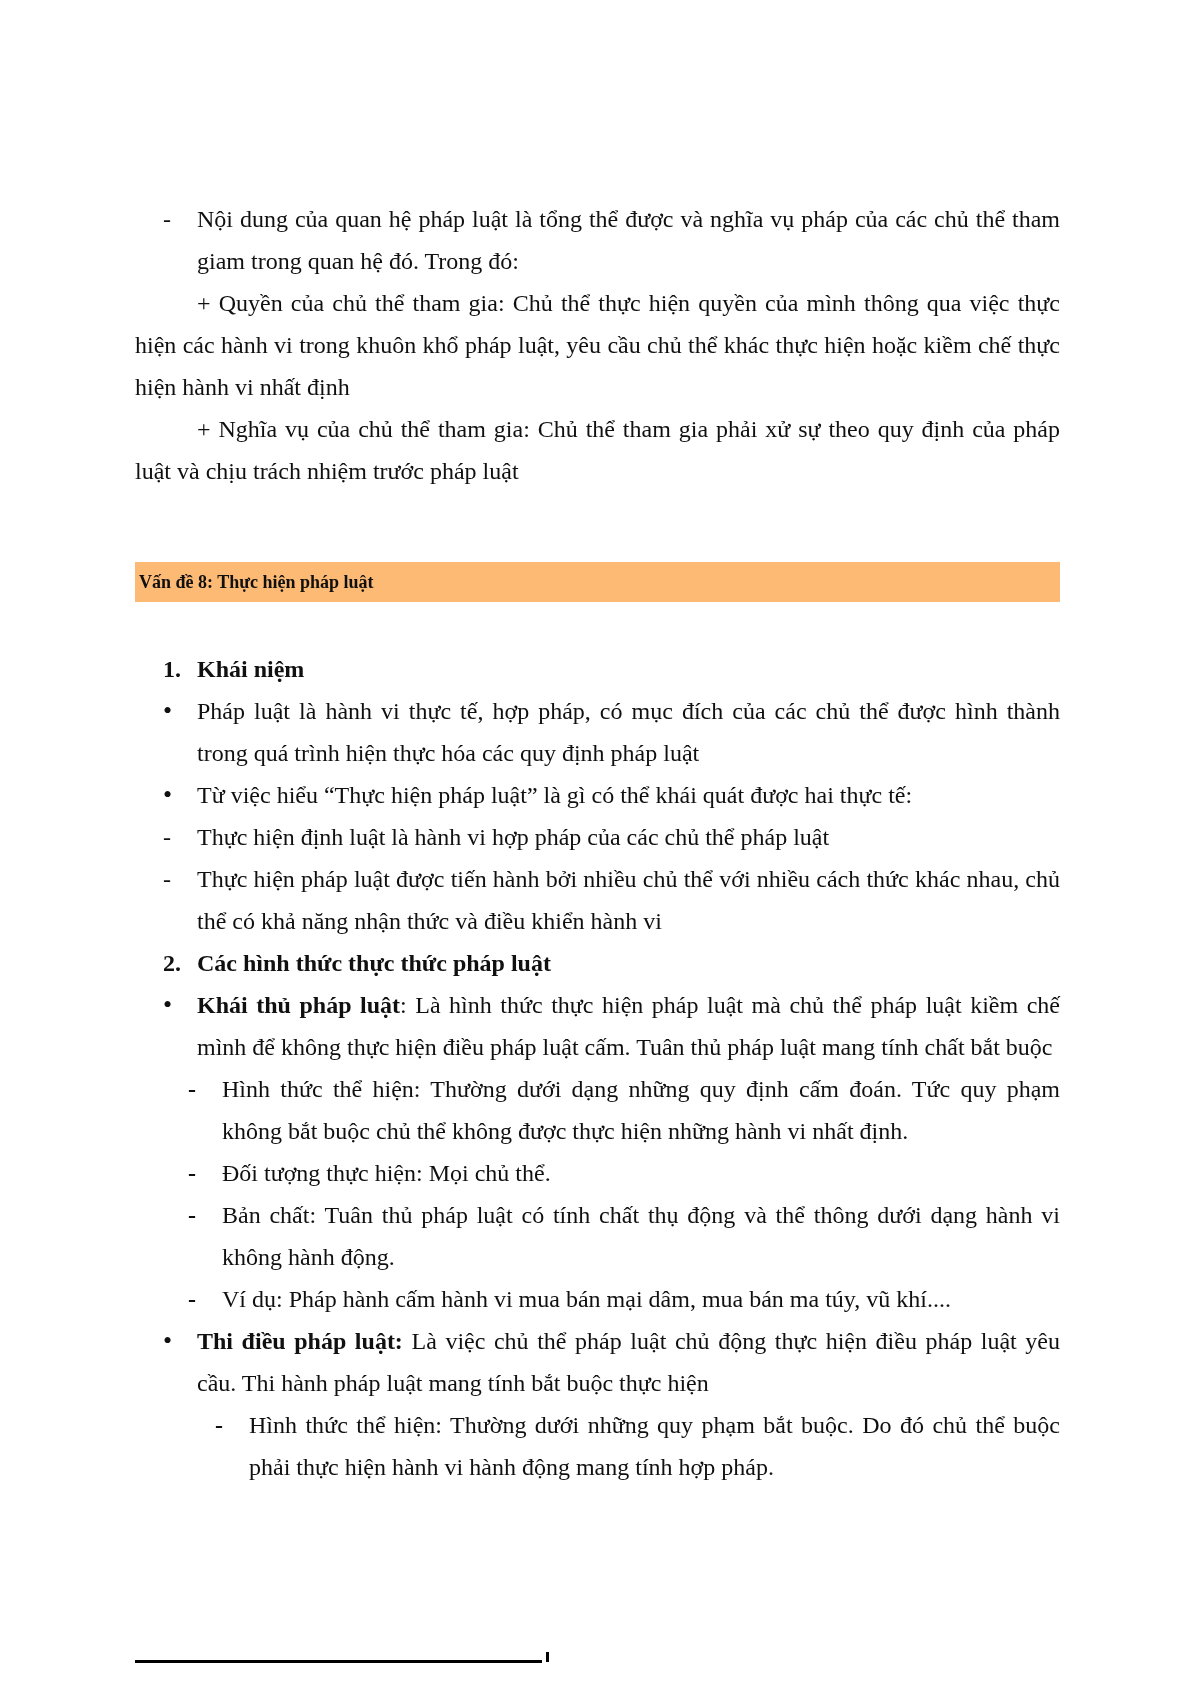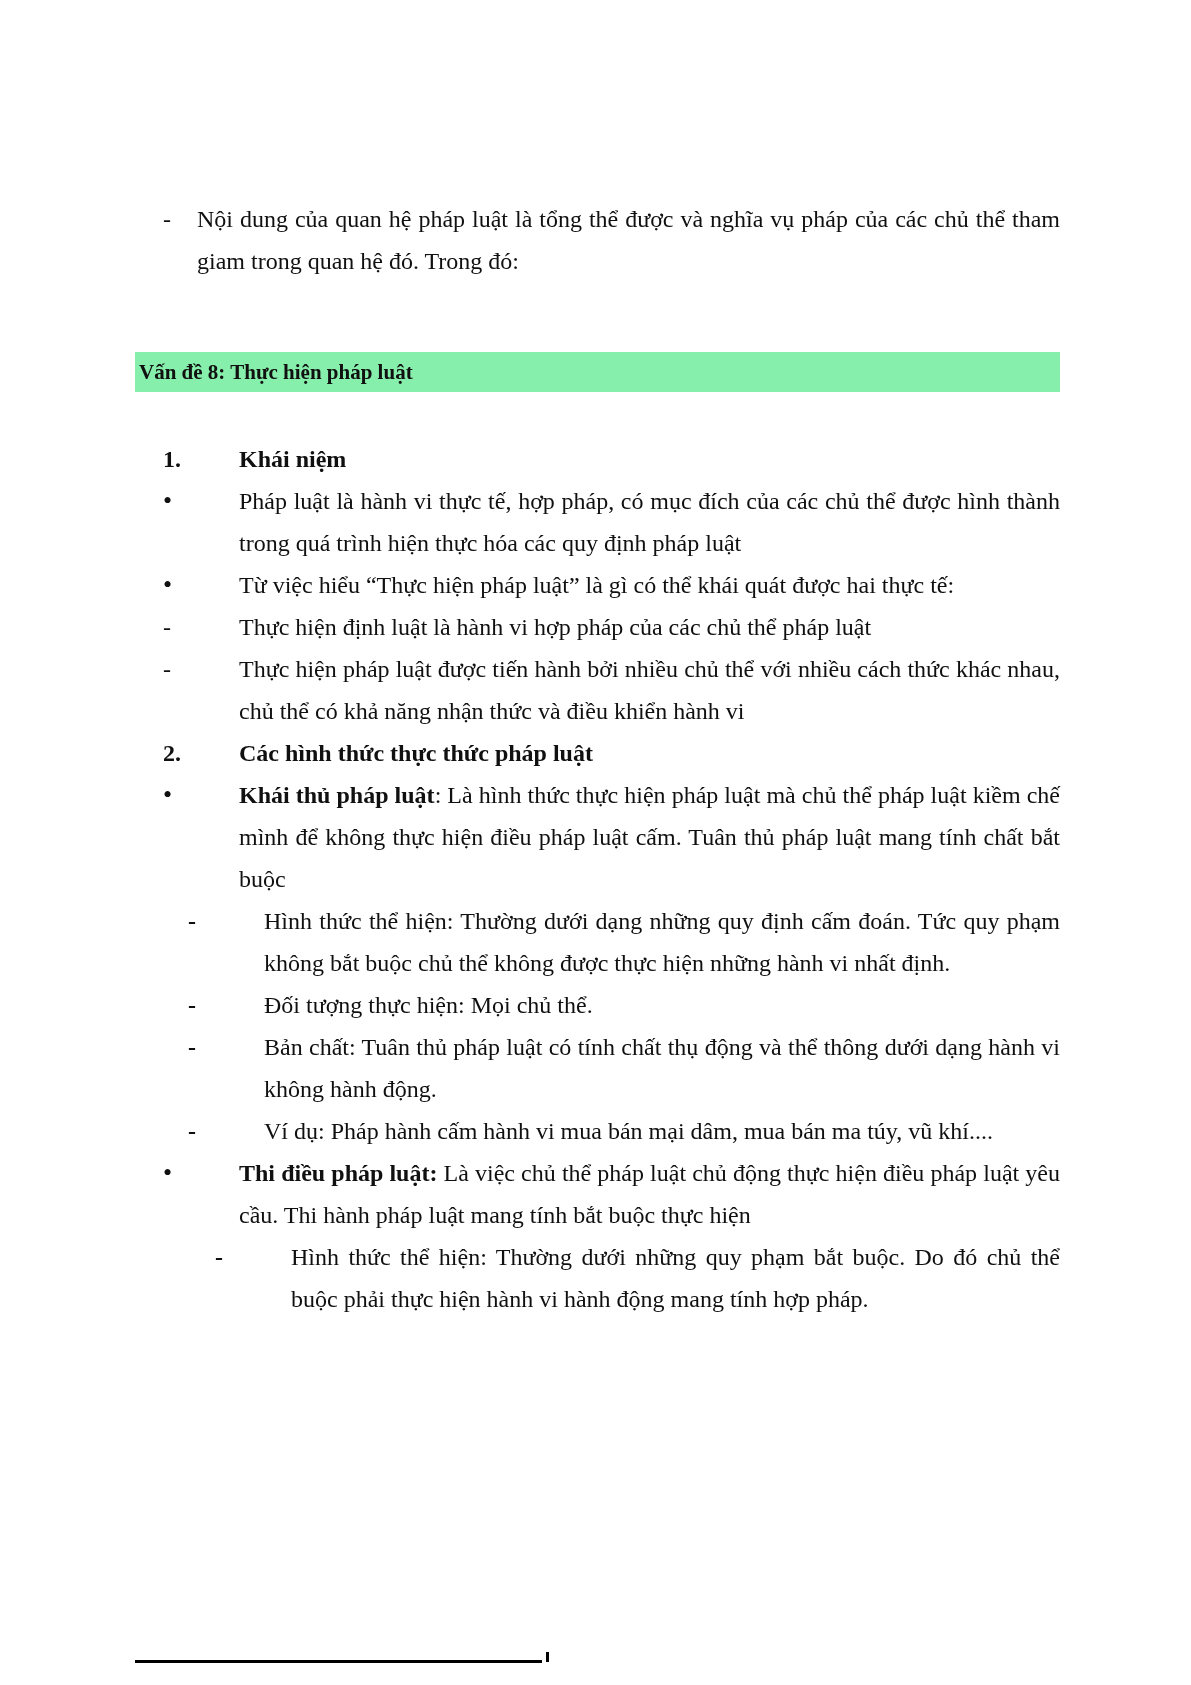"+ Quyền của chủ thể" div.para { html: none -> <div>+ Quyền của chủ thể tham gia: Chủ thể thực hiện quyền của mình thông qua việc thực hiện các hành vi trong khuôn khổ pháp luật, yêu cầu chủ thể khác thực hiện hoặc kiềm chế thực hiện hành vi nhất định</div> }
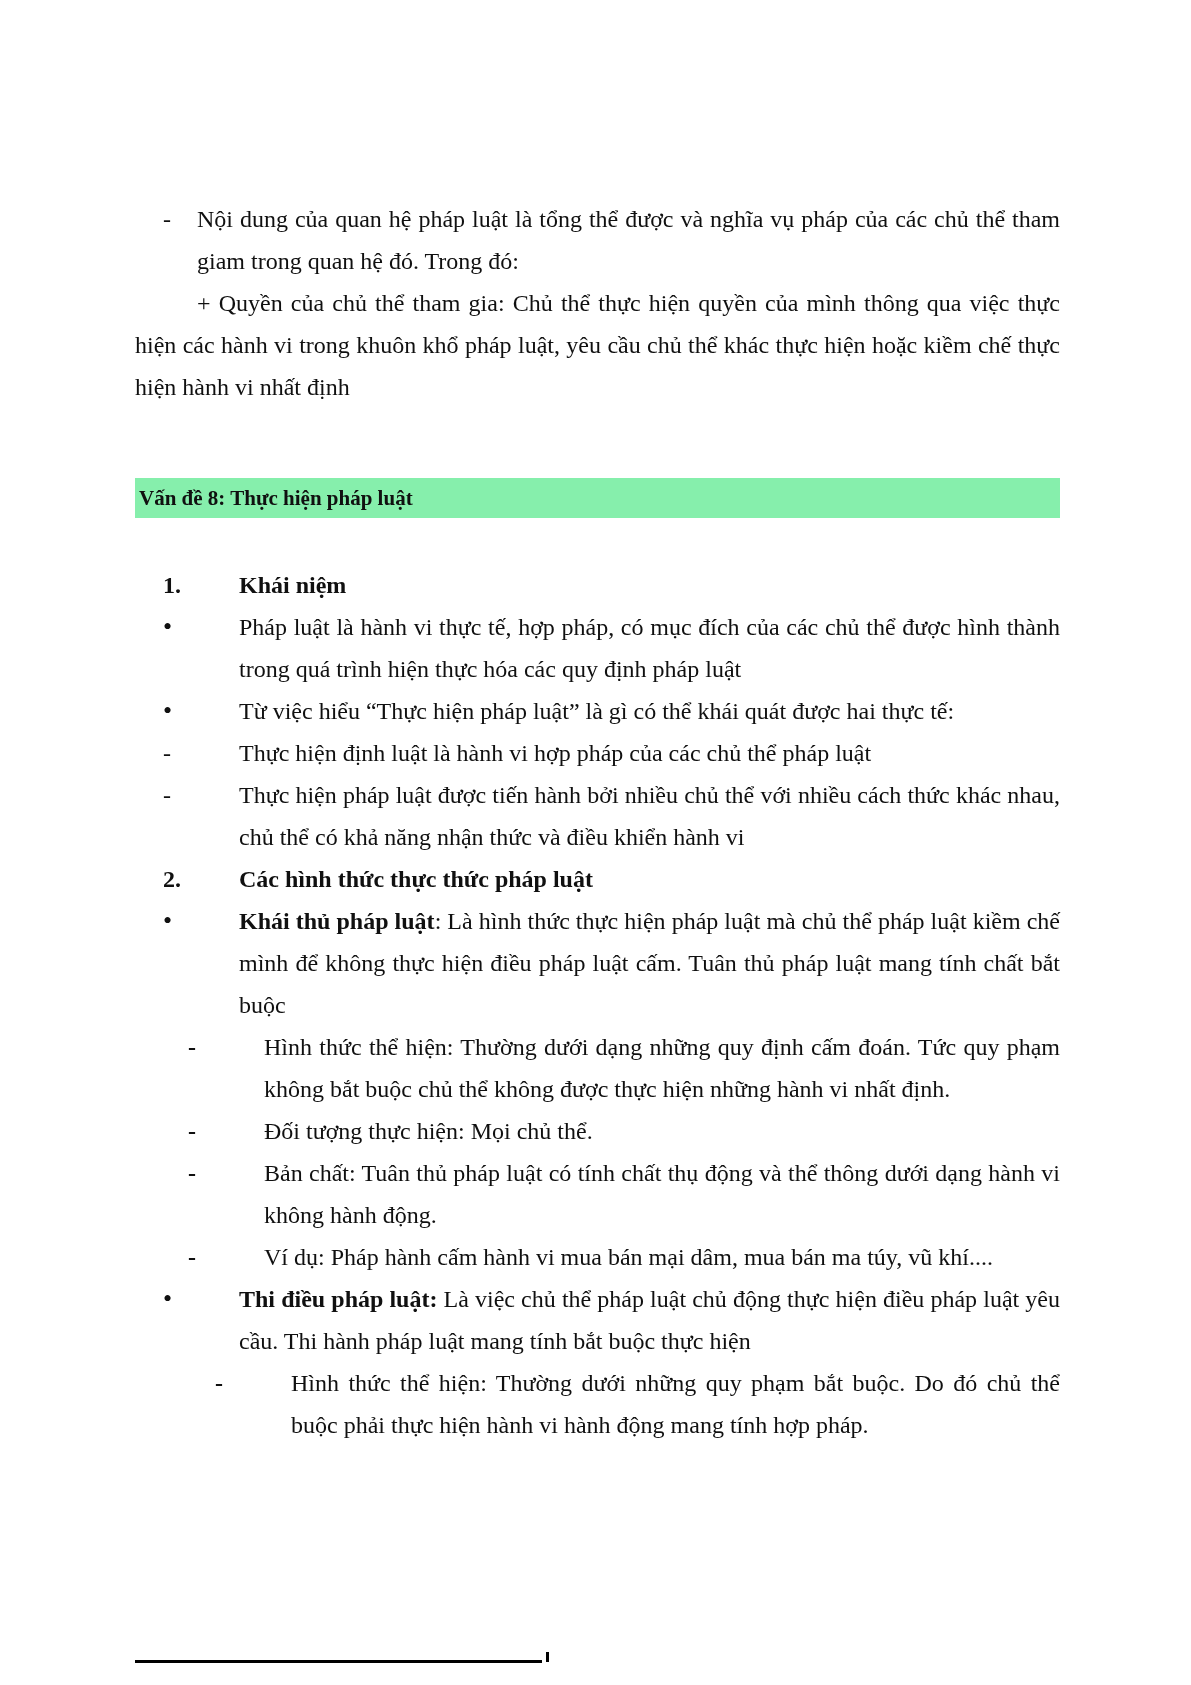"+ Nghĩa vụ của chủ" div.para { html: none -> <div>+ Nghĩa vụ của chủ thể tham gia: Chủ thể tham gia phải xử sự theo quy định của pháp luật và chịu trách nhiệm trước pháp luật</div> }
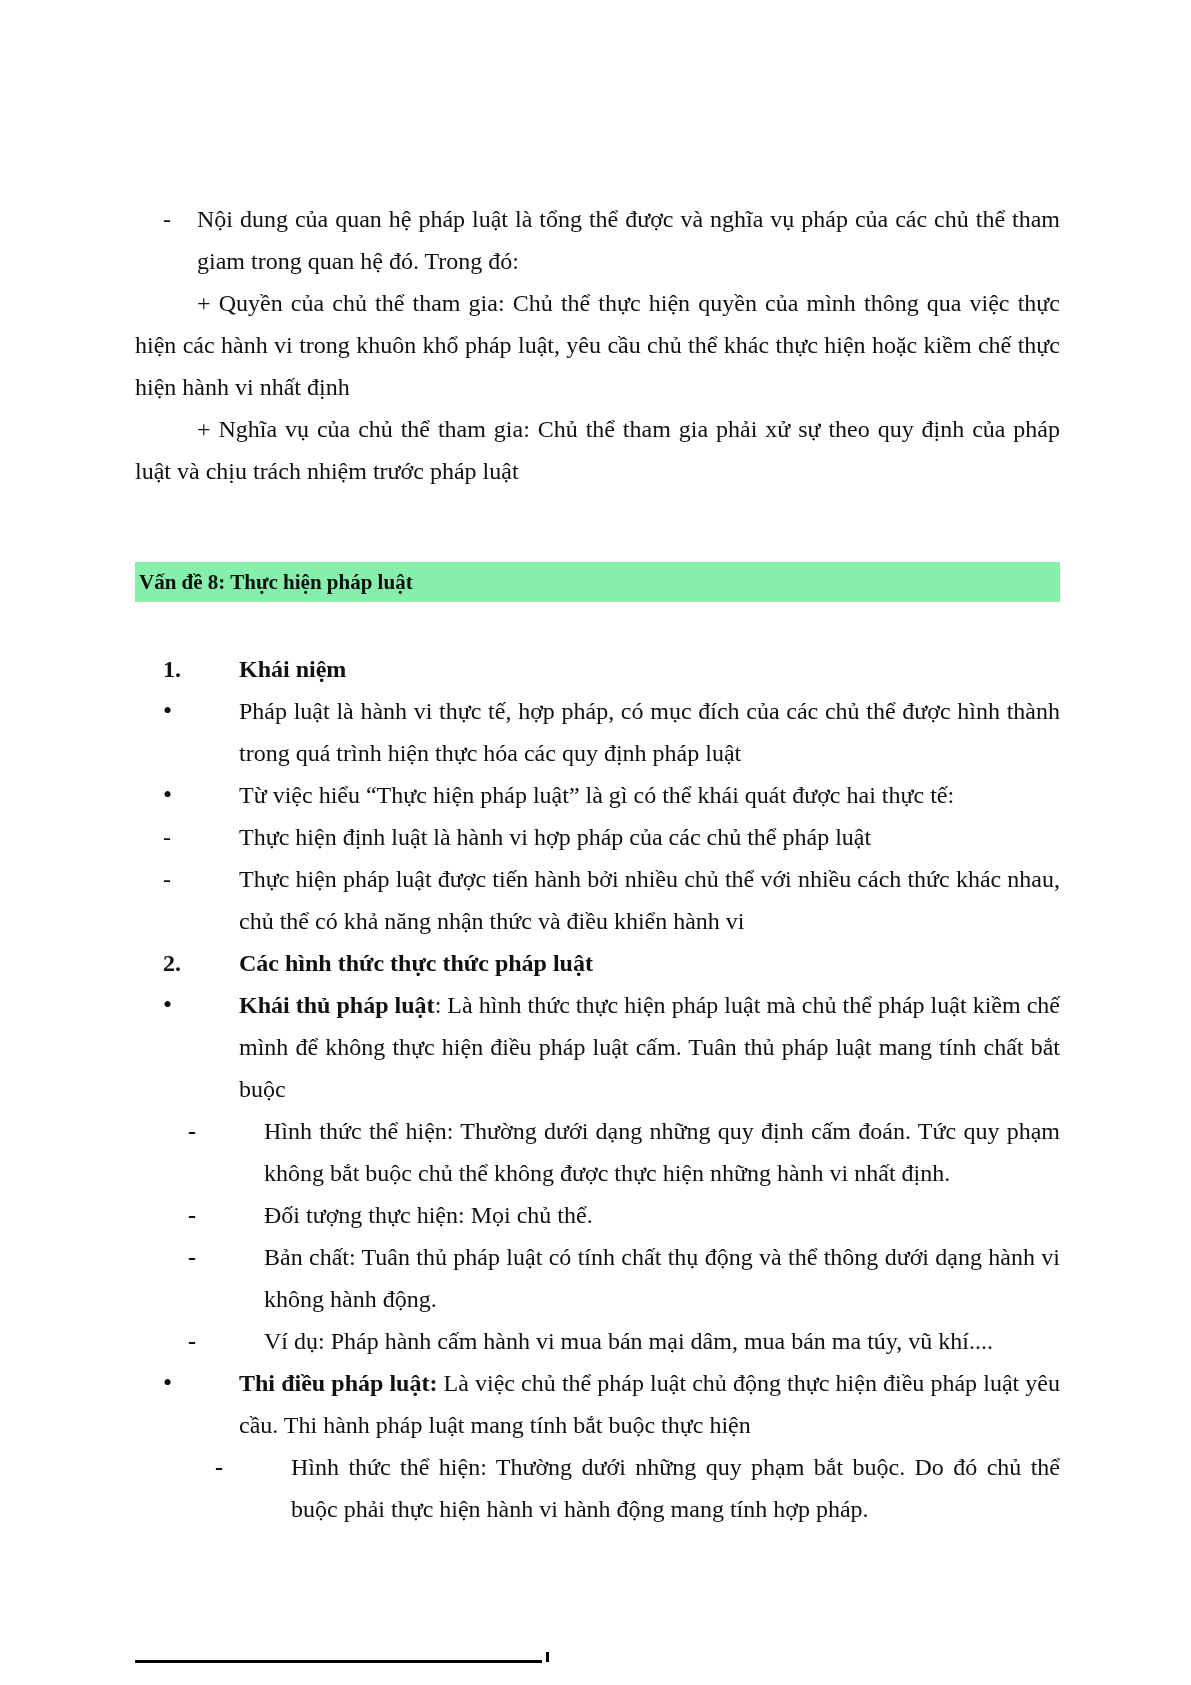"Vấn đề 8: Thực hiện" .section-heading { background: #86efac -> #fdba74; font-size: 21px -> 18px }
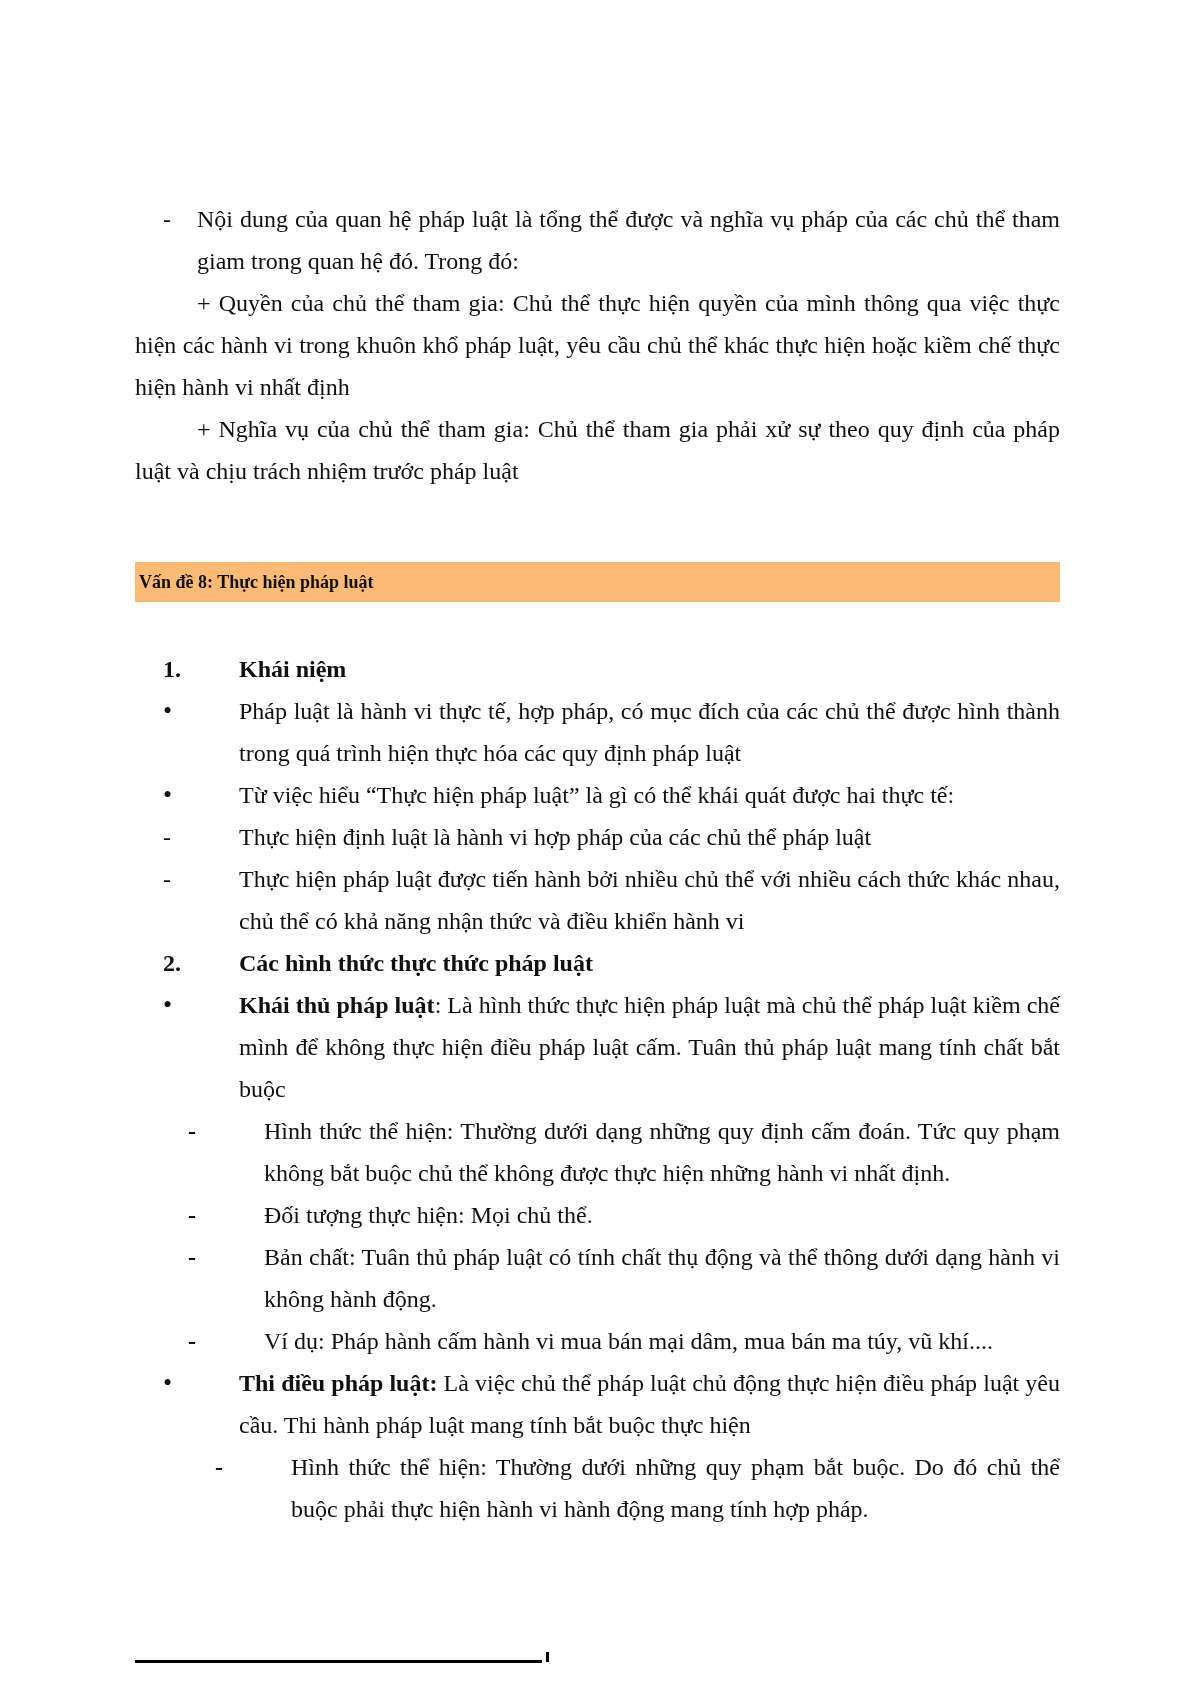"Khái niệm" .item .body { margin-left: 42px -> none }
